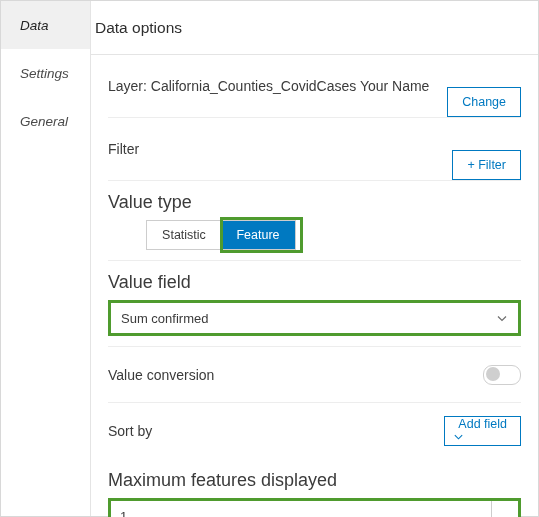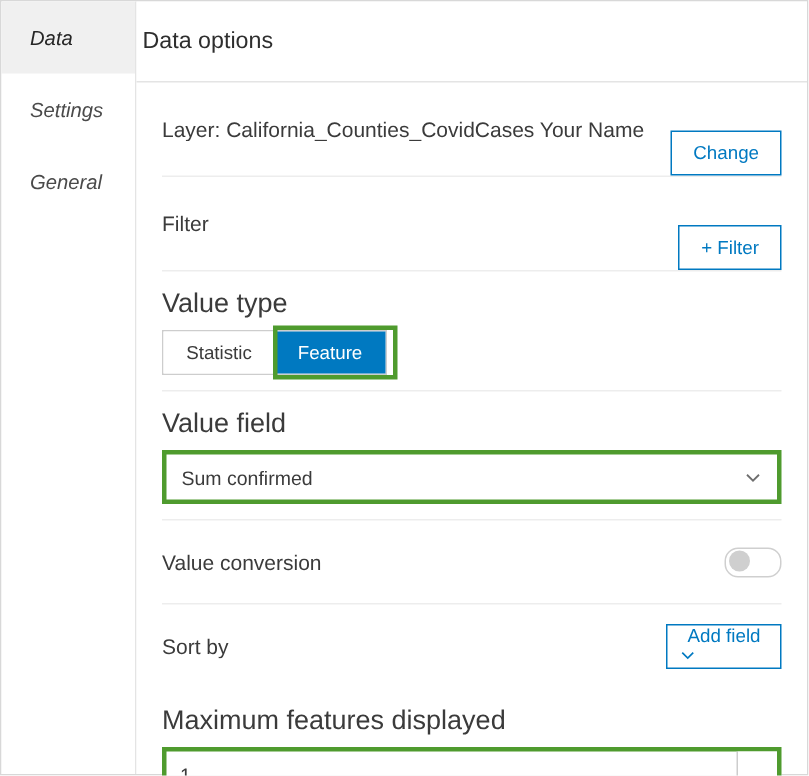"Statistic" .seg-wrap { margin-left: none -> 38px }
